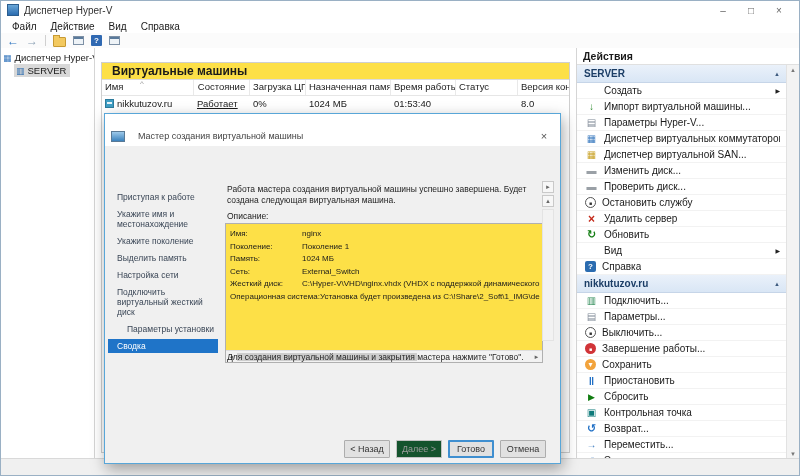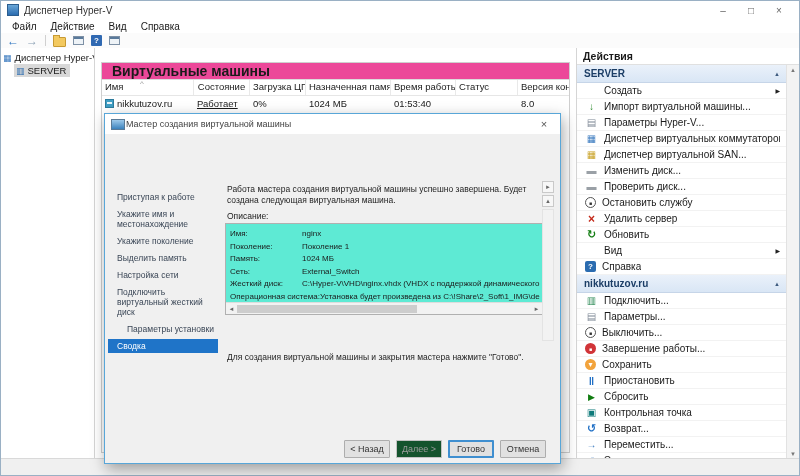"Виртуальные машины" .vm-title { background: #ec4899 -> #fde047; font-size: 14px -> 12px }
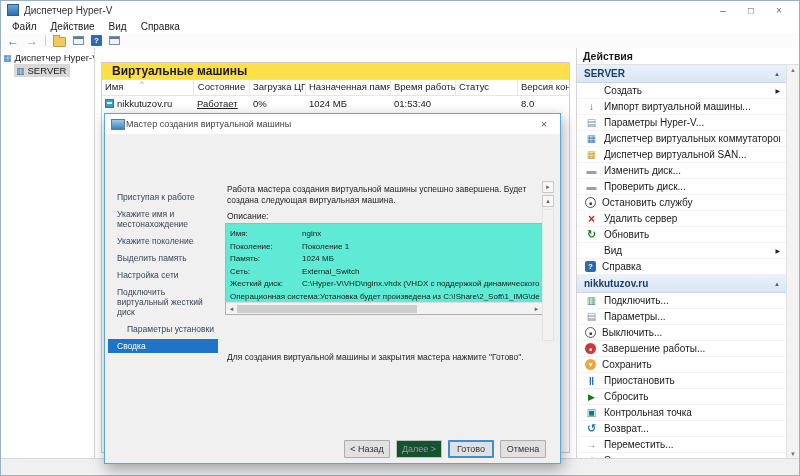"Мастер создания виртуальной машины" .wiz-titlebar { gap: 1px -> 13px; padding: 0 2px 0 6px -> 12px 2px 0 6px }
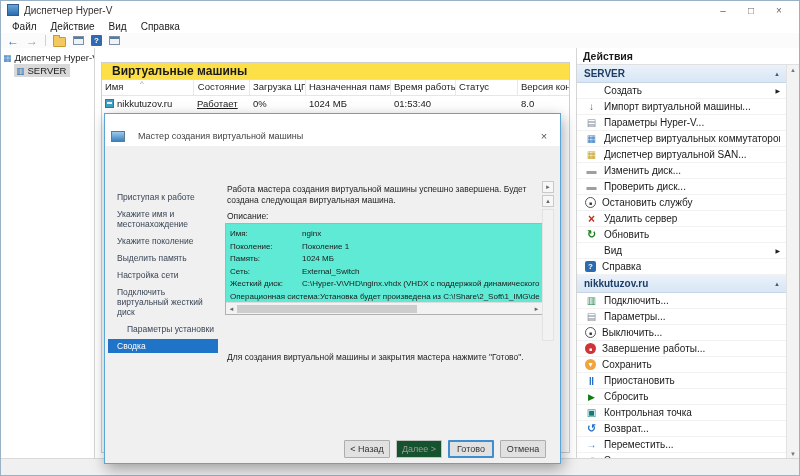"Имя: nginx" .sum-box { background: #5eead4 -> #fde047; height: 92px -> 140px }
